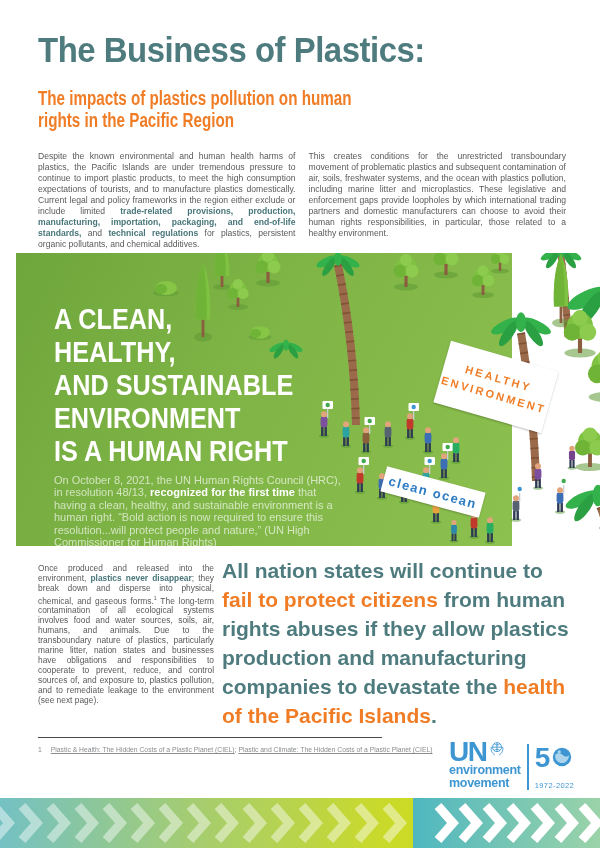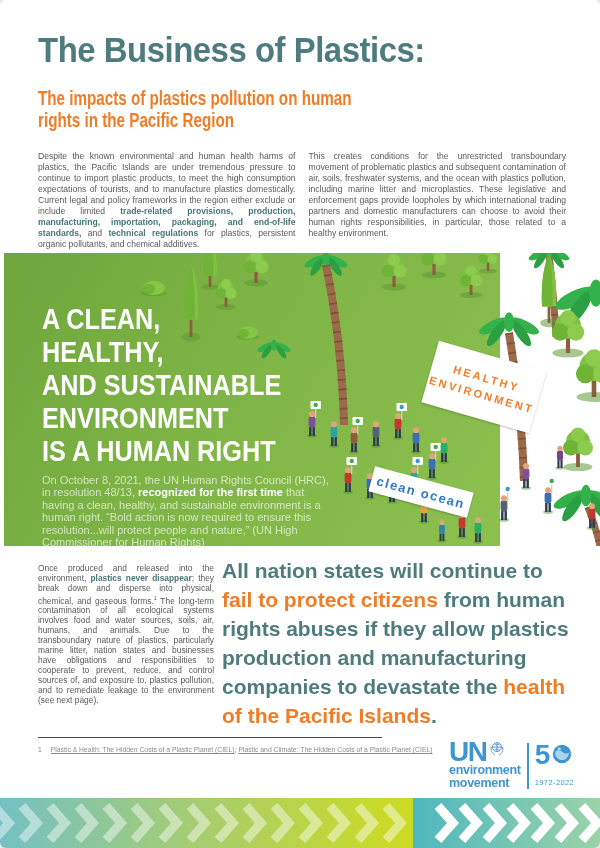"The Business of Plastics:" .page { border-radius: 6px -> none }
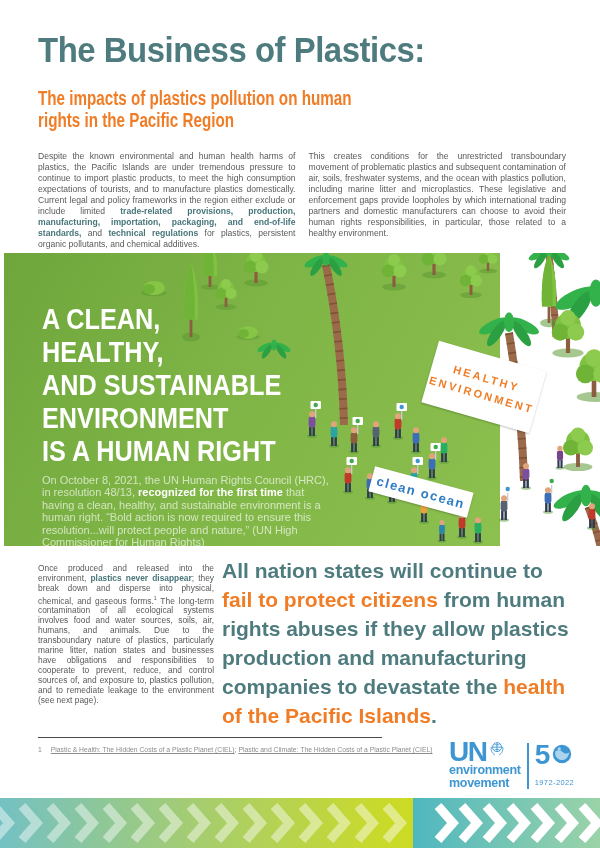"A CLEAN," .hero { left: 4px -> 16px }
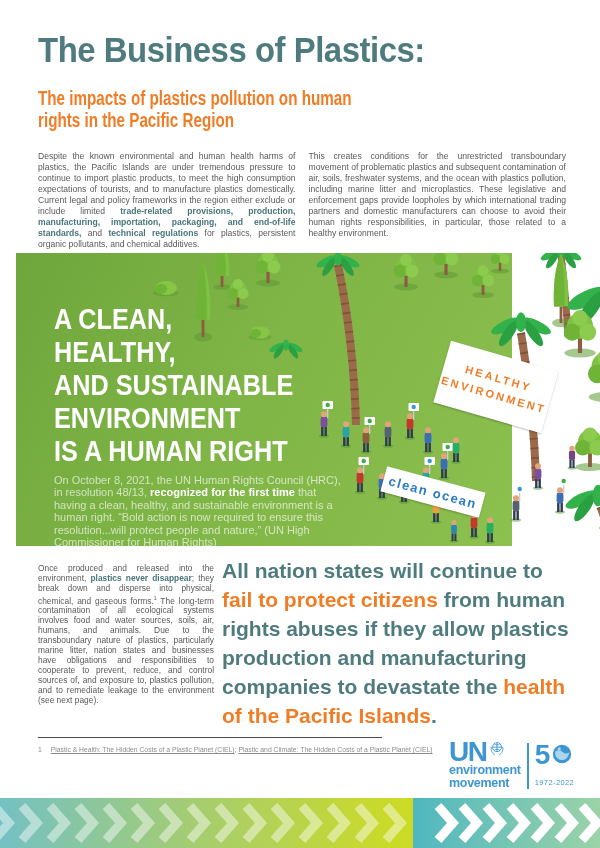"UN" .unep { align-items: center -> flex-end }
